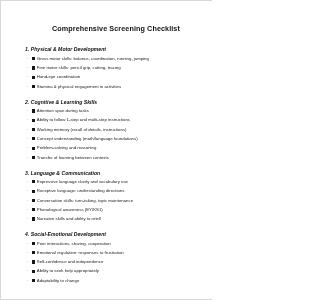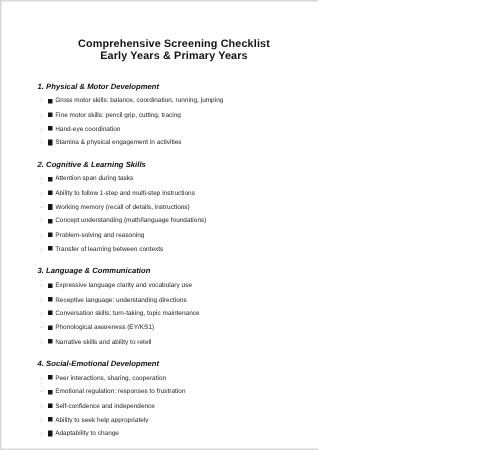"Early Years & Primary Years" span.line2 { html: <span>Early Years &amp; Primary Years</span> -> none }
